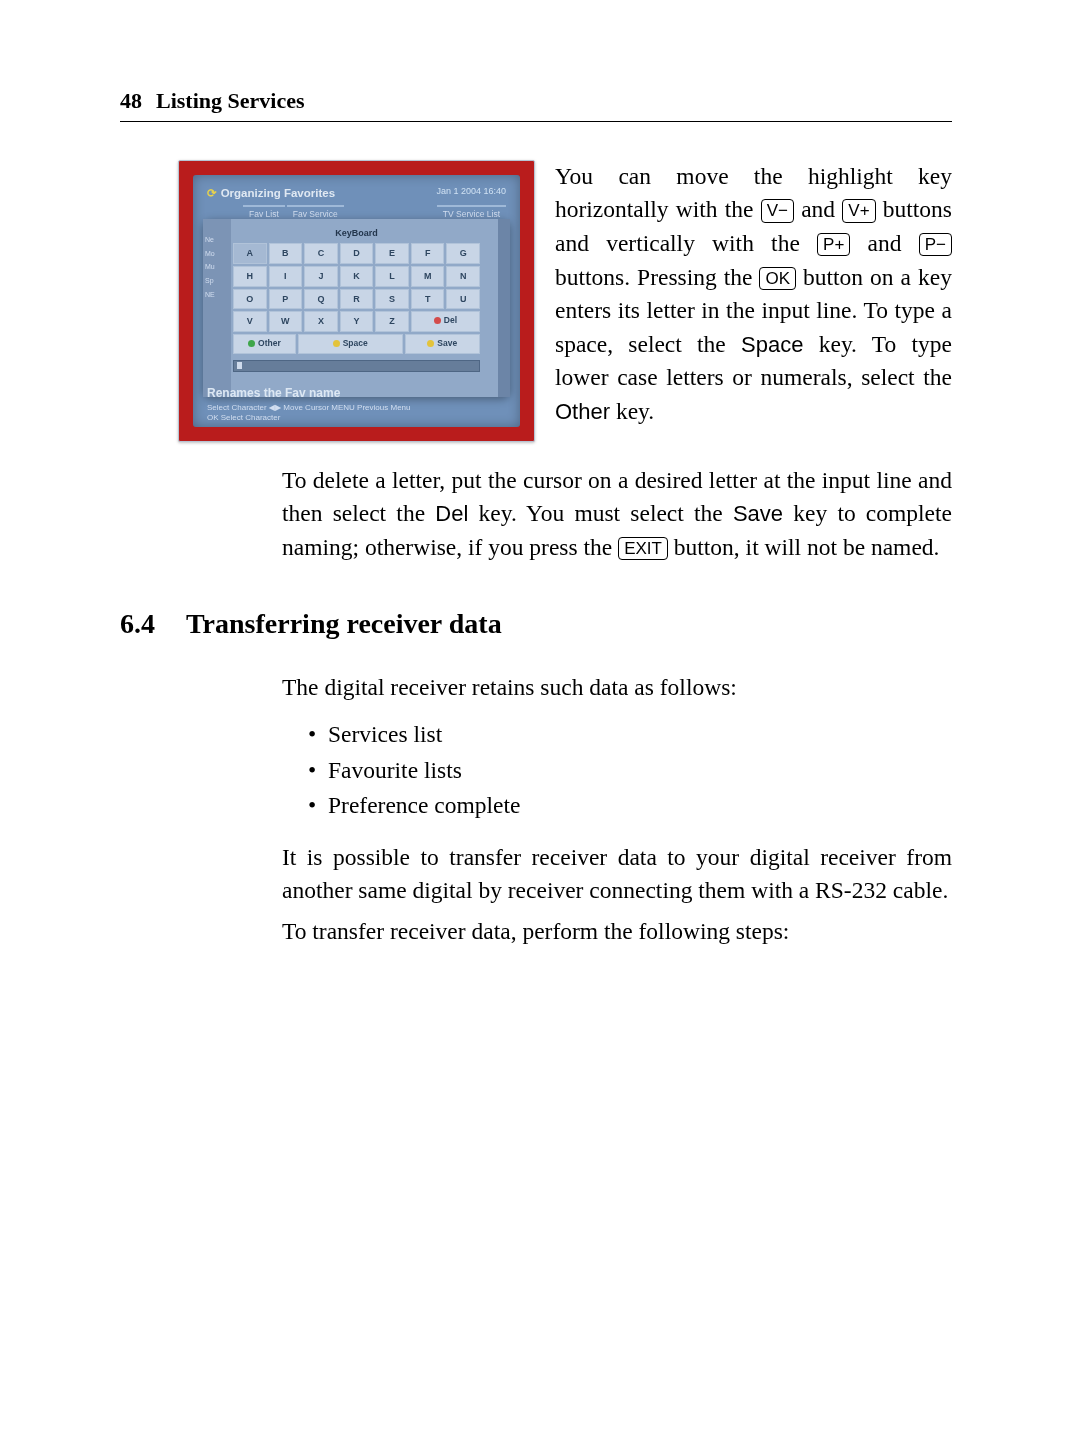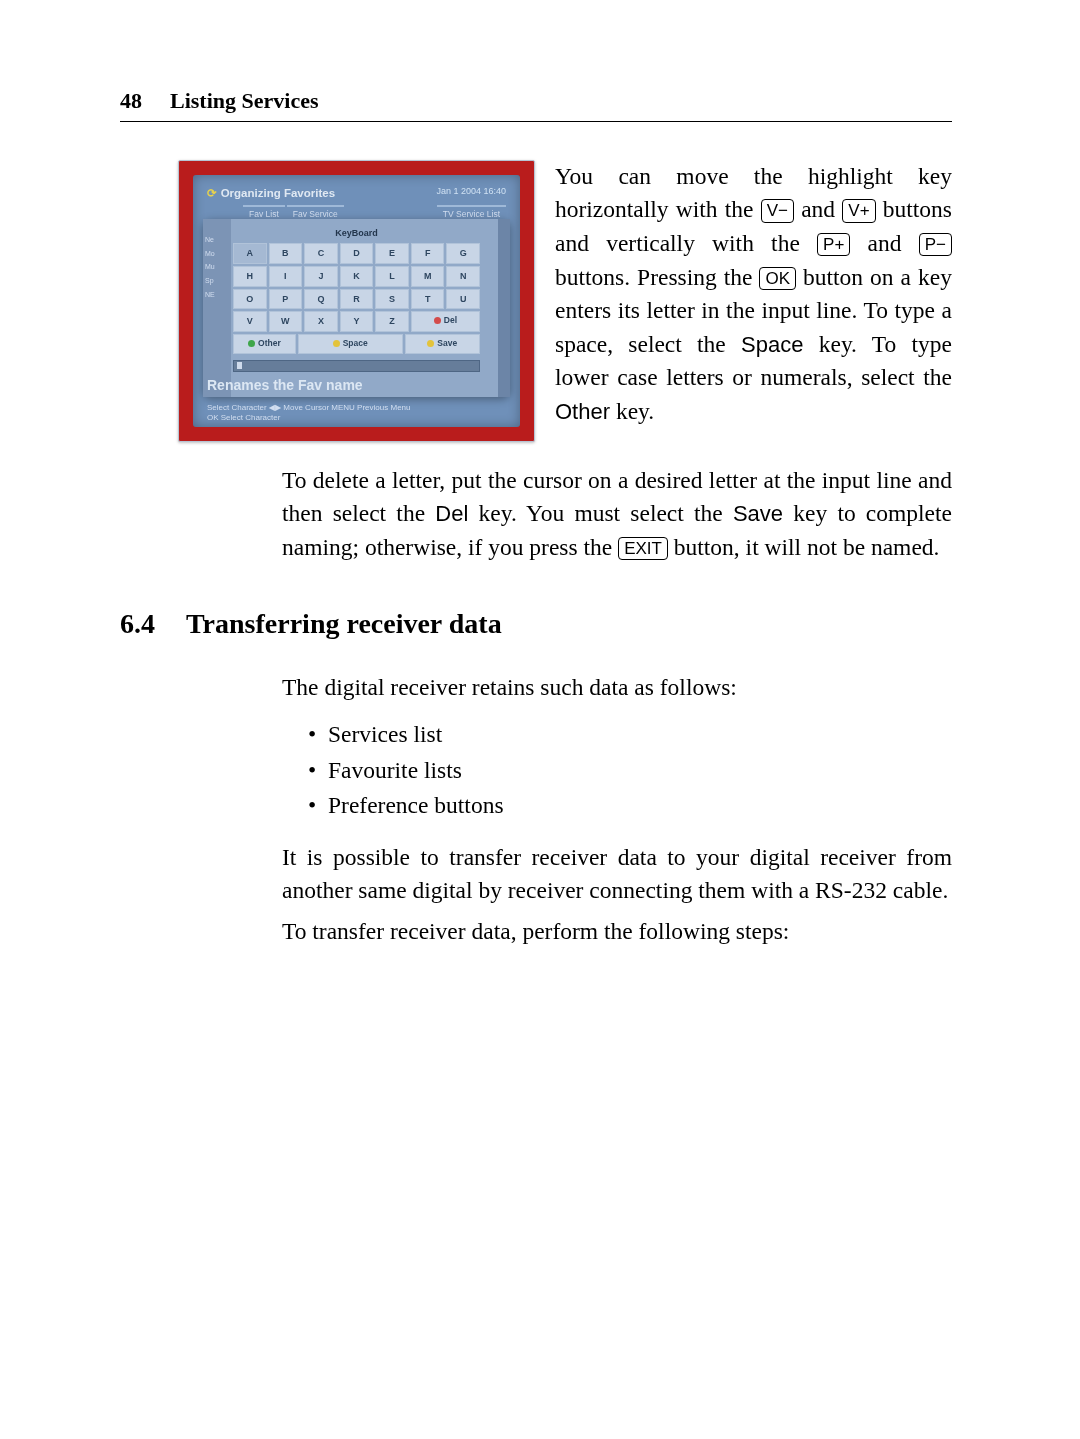"48" .running-head { gap: 28px -> 14px }
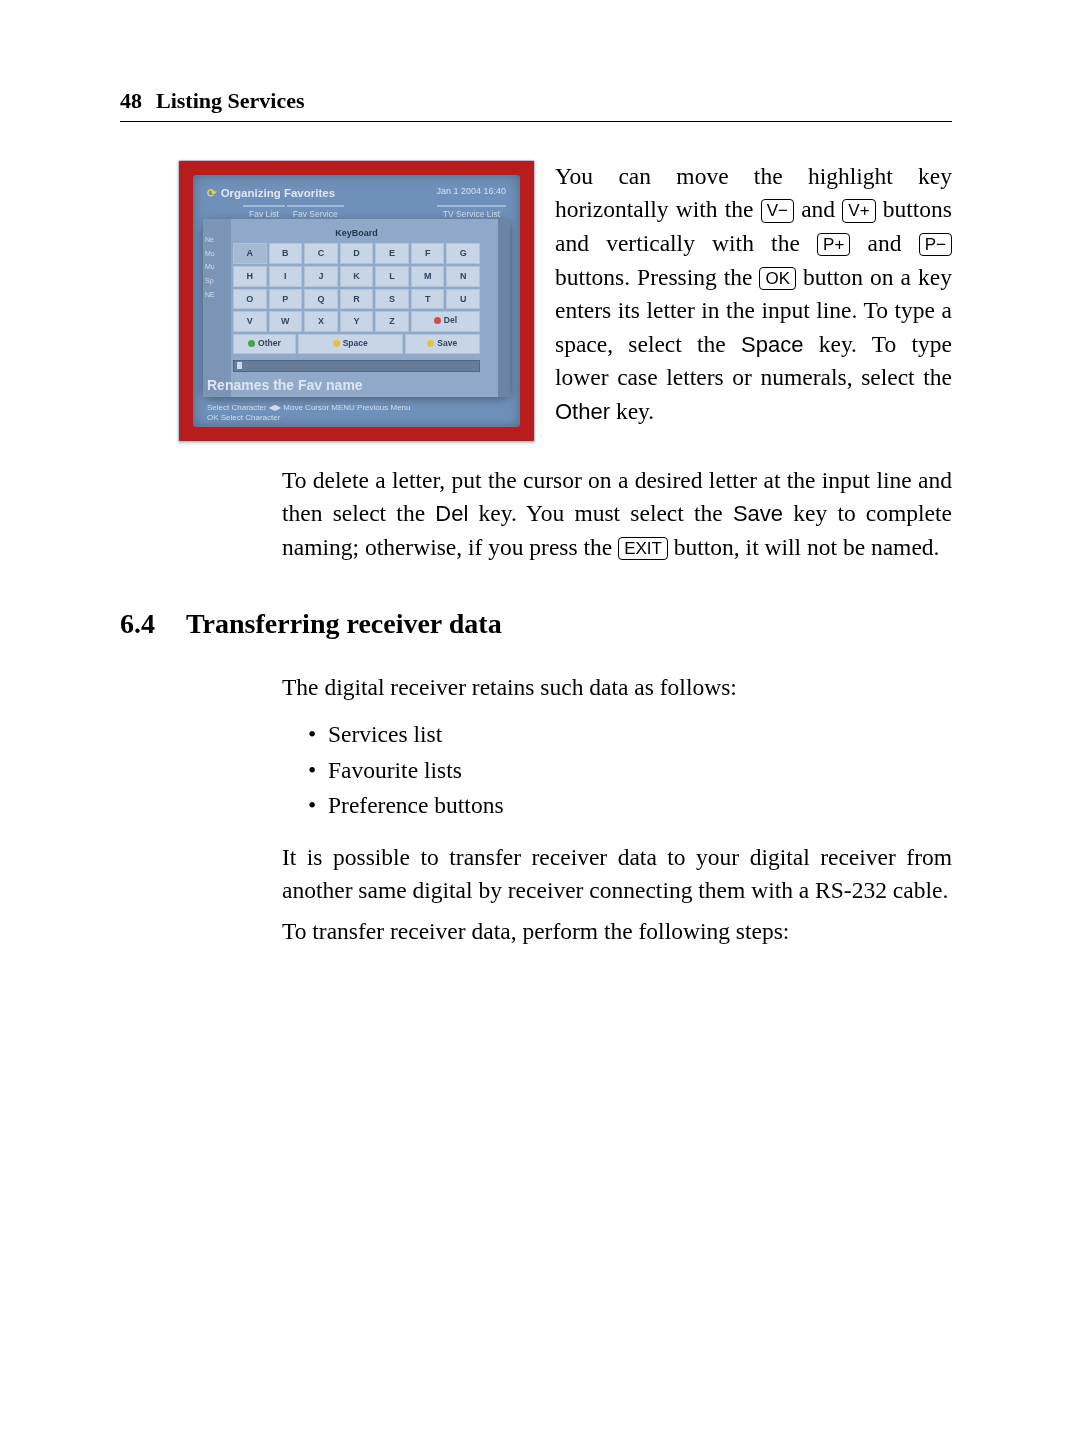"Renames the Fav name" .sc-foot-title { font-size: 14px -> 12px; margin-bottom: 8px -> 2px }
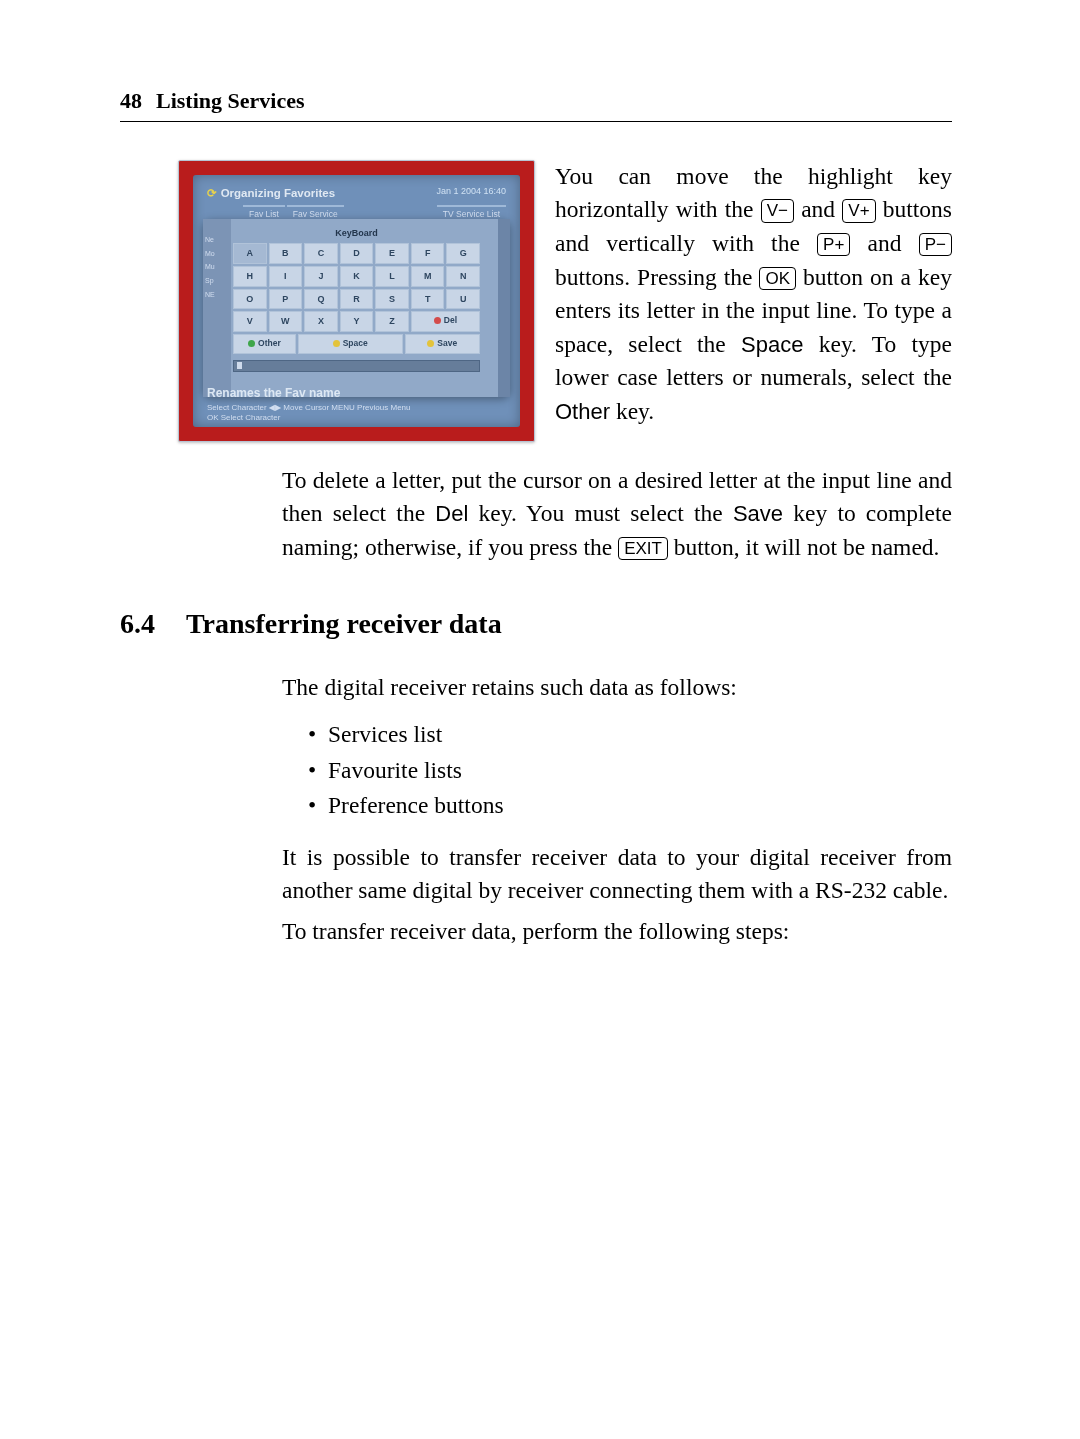"Preference buttons" li { text: buttons -> complete }
